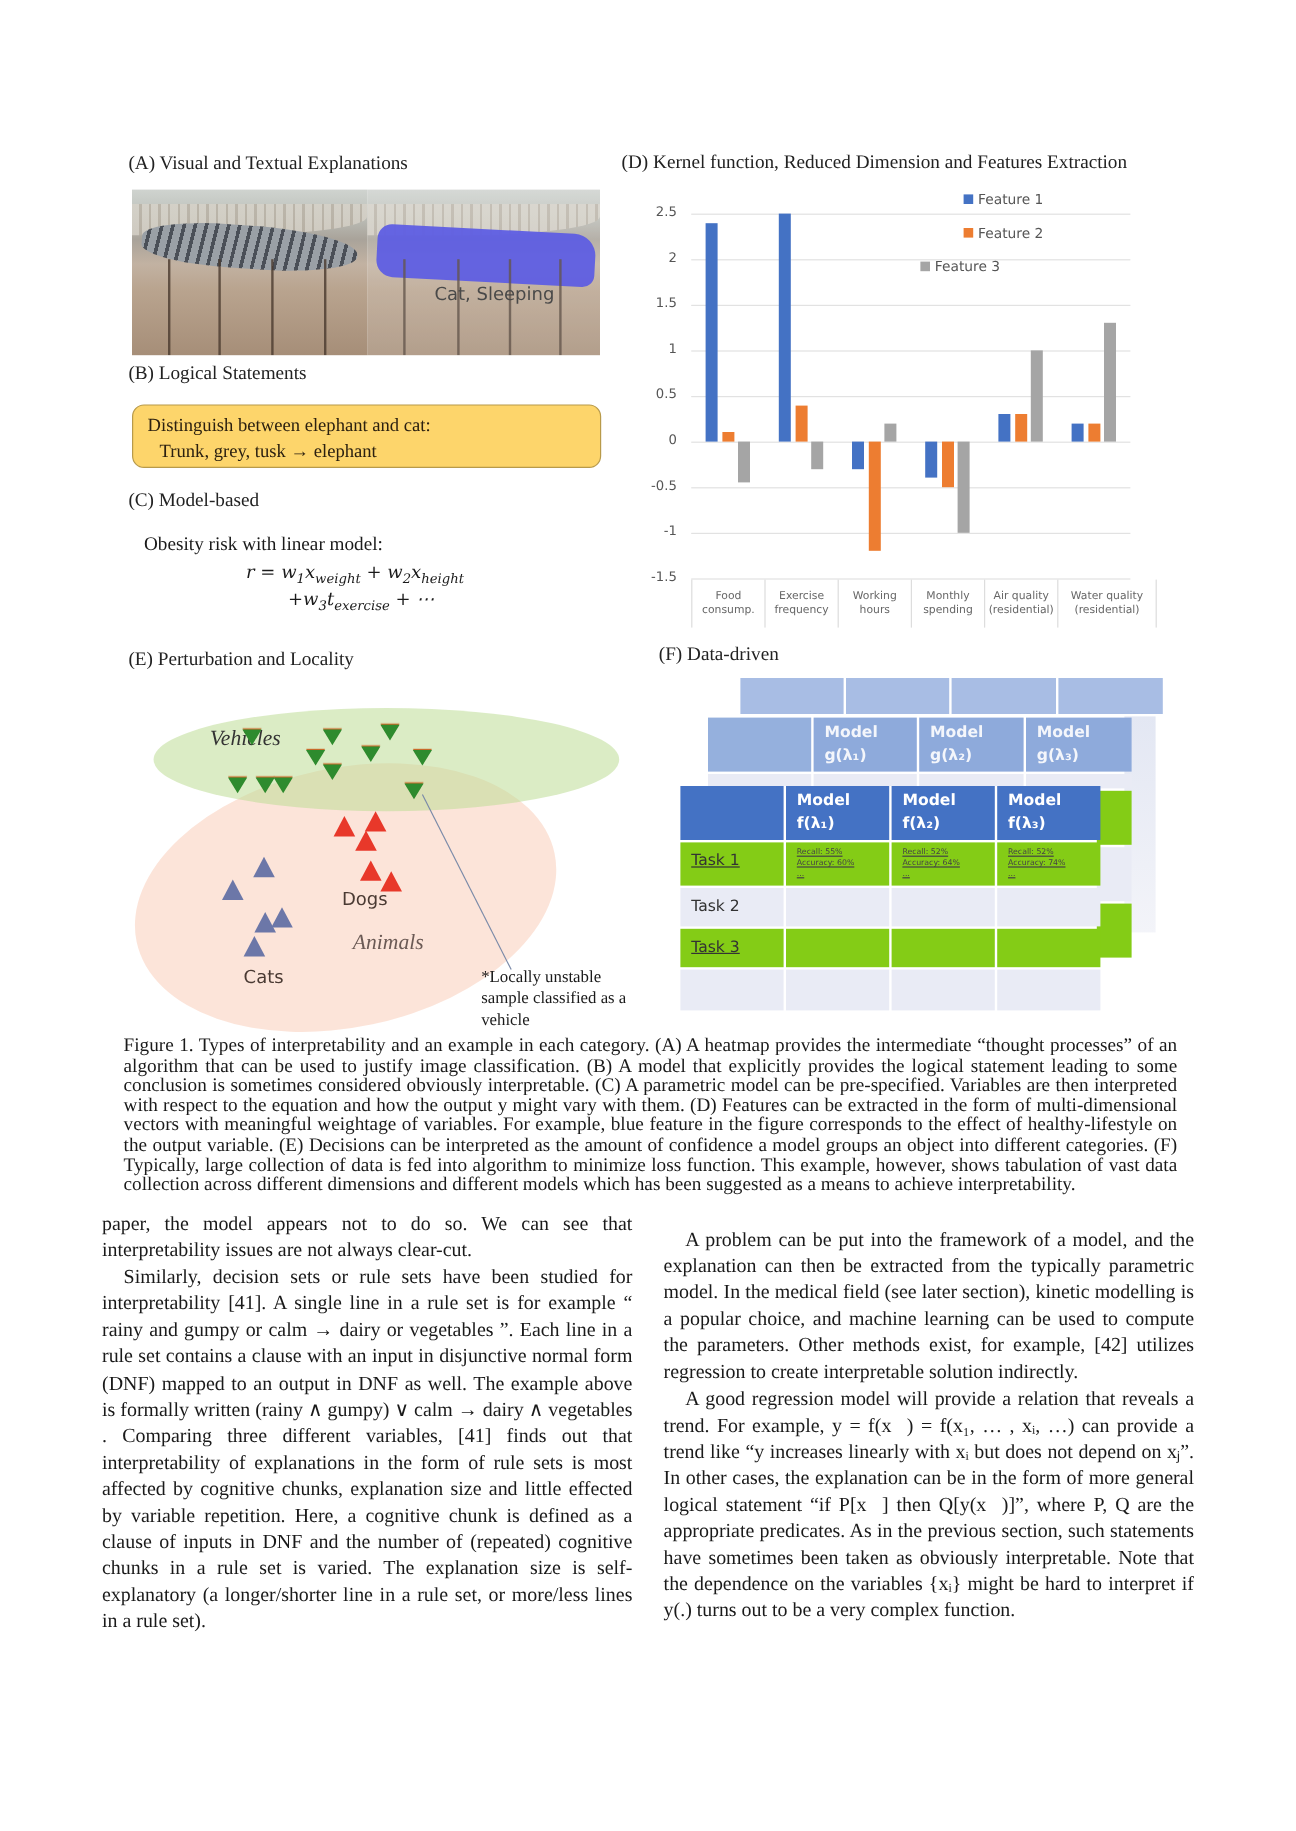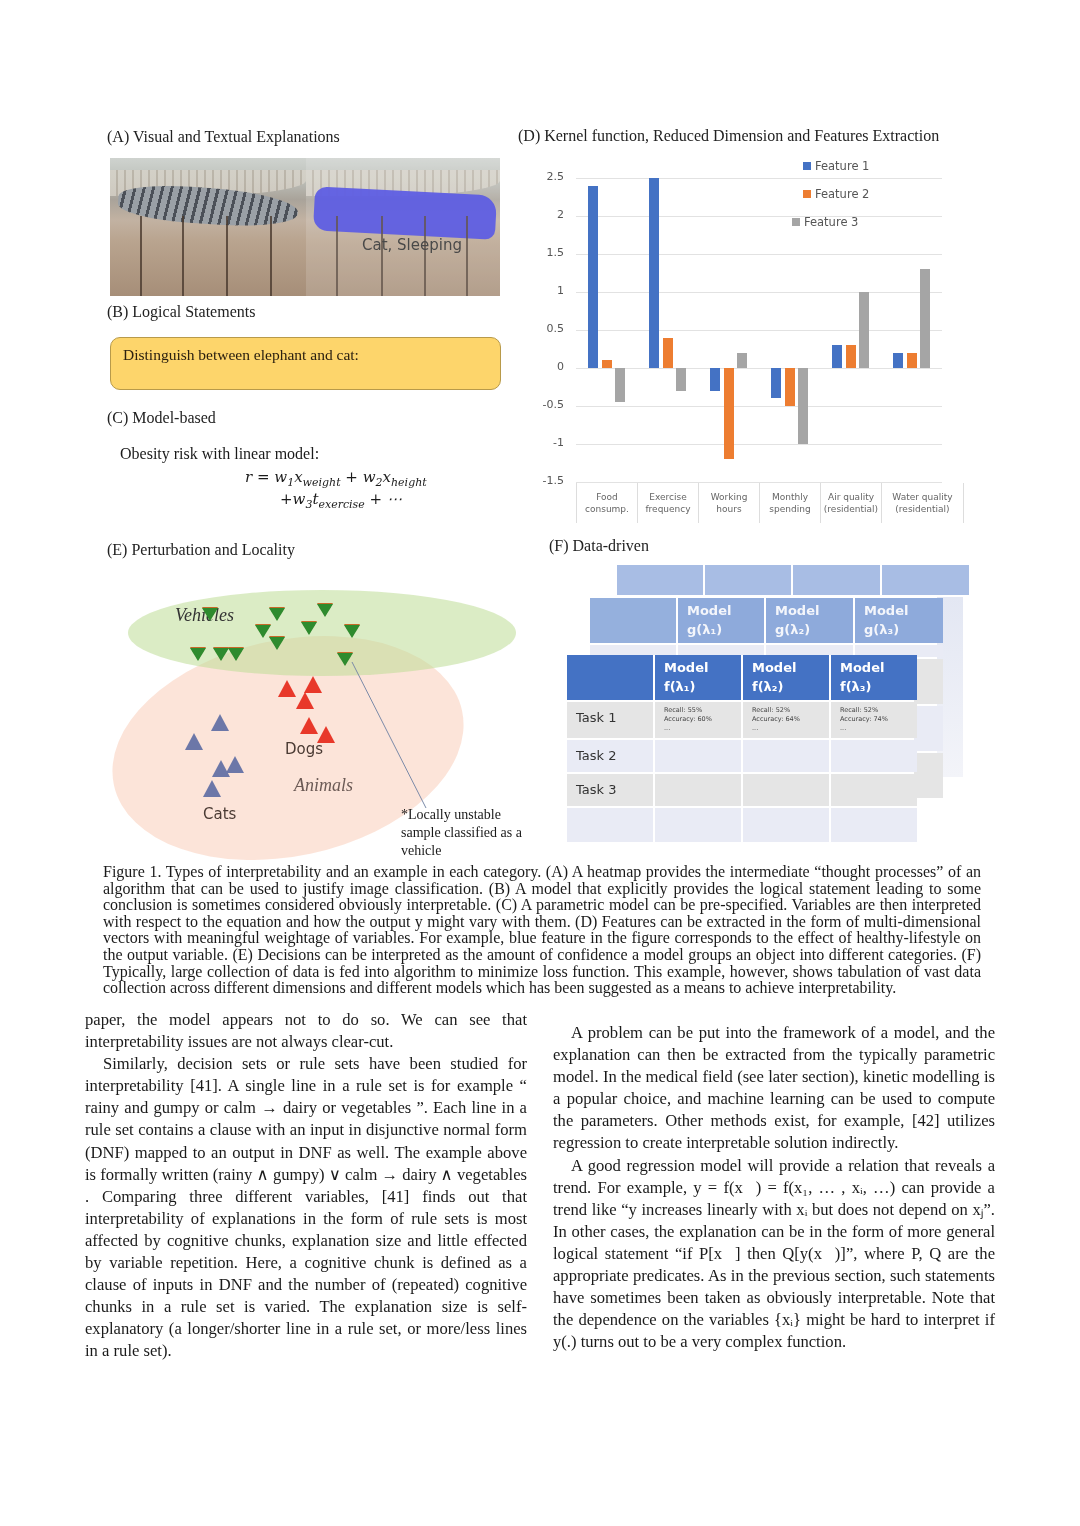"Feature 3" div.legend-item { left: 792px -> 767px }
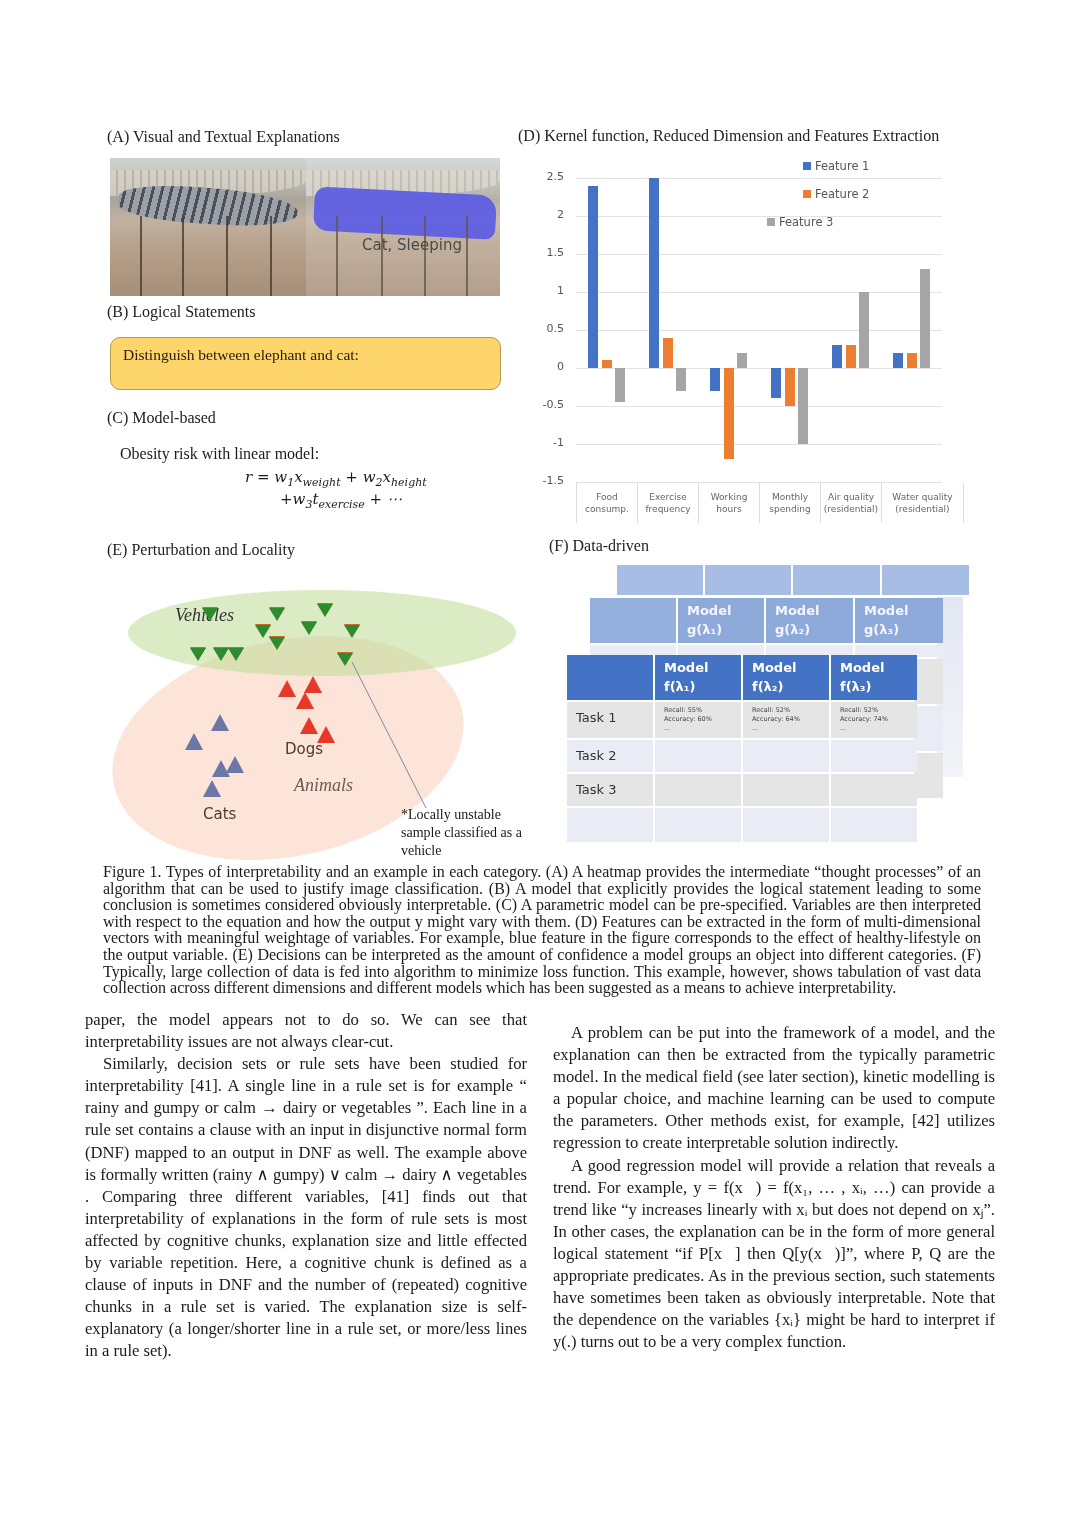"Trunk, grey, tusk → elephant" div { html: none -> <div>Trunk, grey, tusk → elephant</div> }
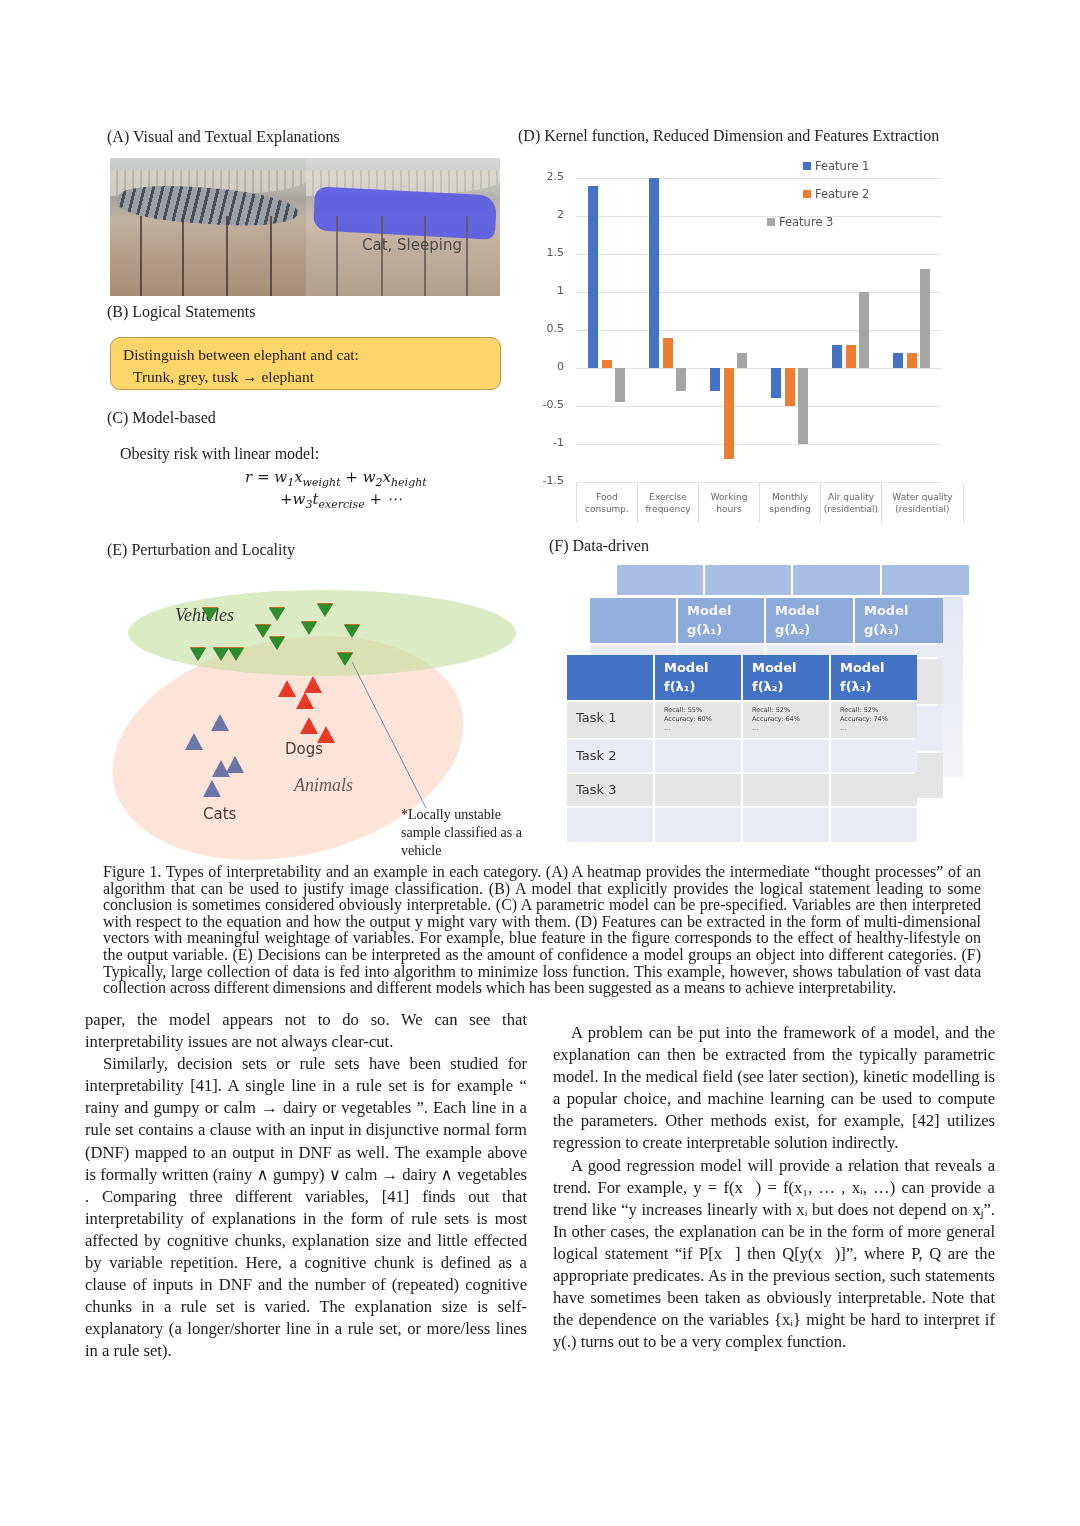"r = w1xweight + w2xheight" .math { margin-left: 40px -> none }
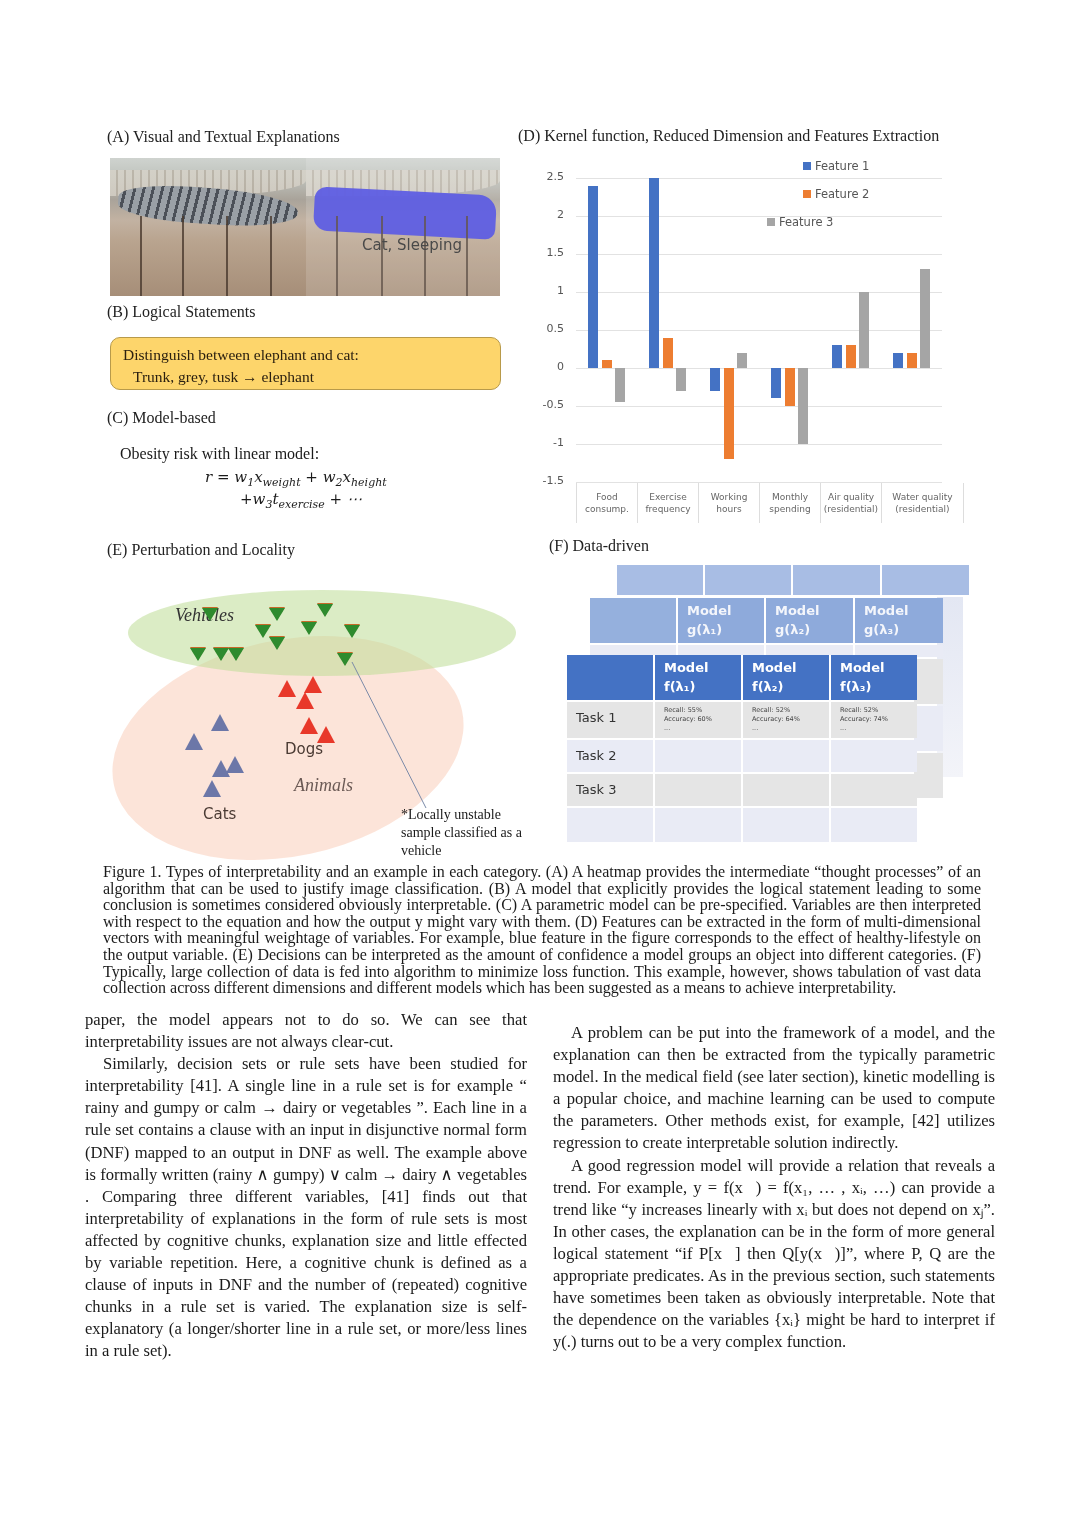"Task 1" .row-a { background: #e5e5e5 -> #84cc16; text-decoration: none -> underline }
